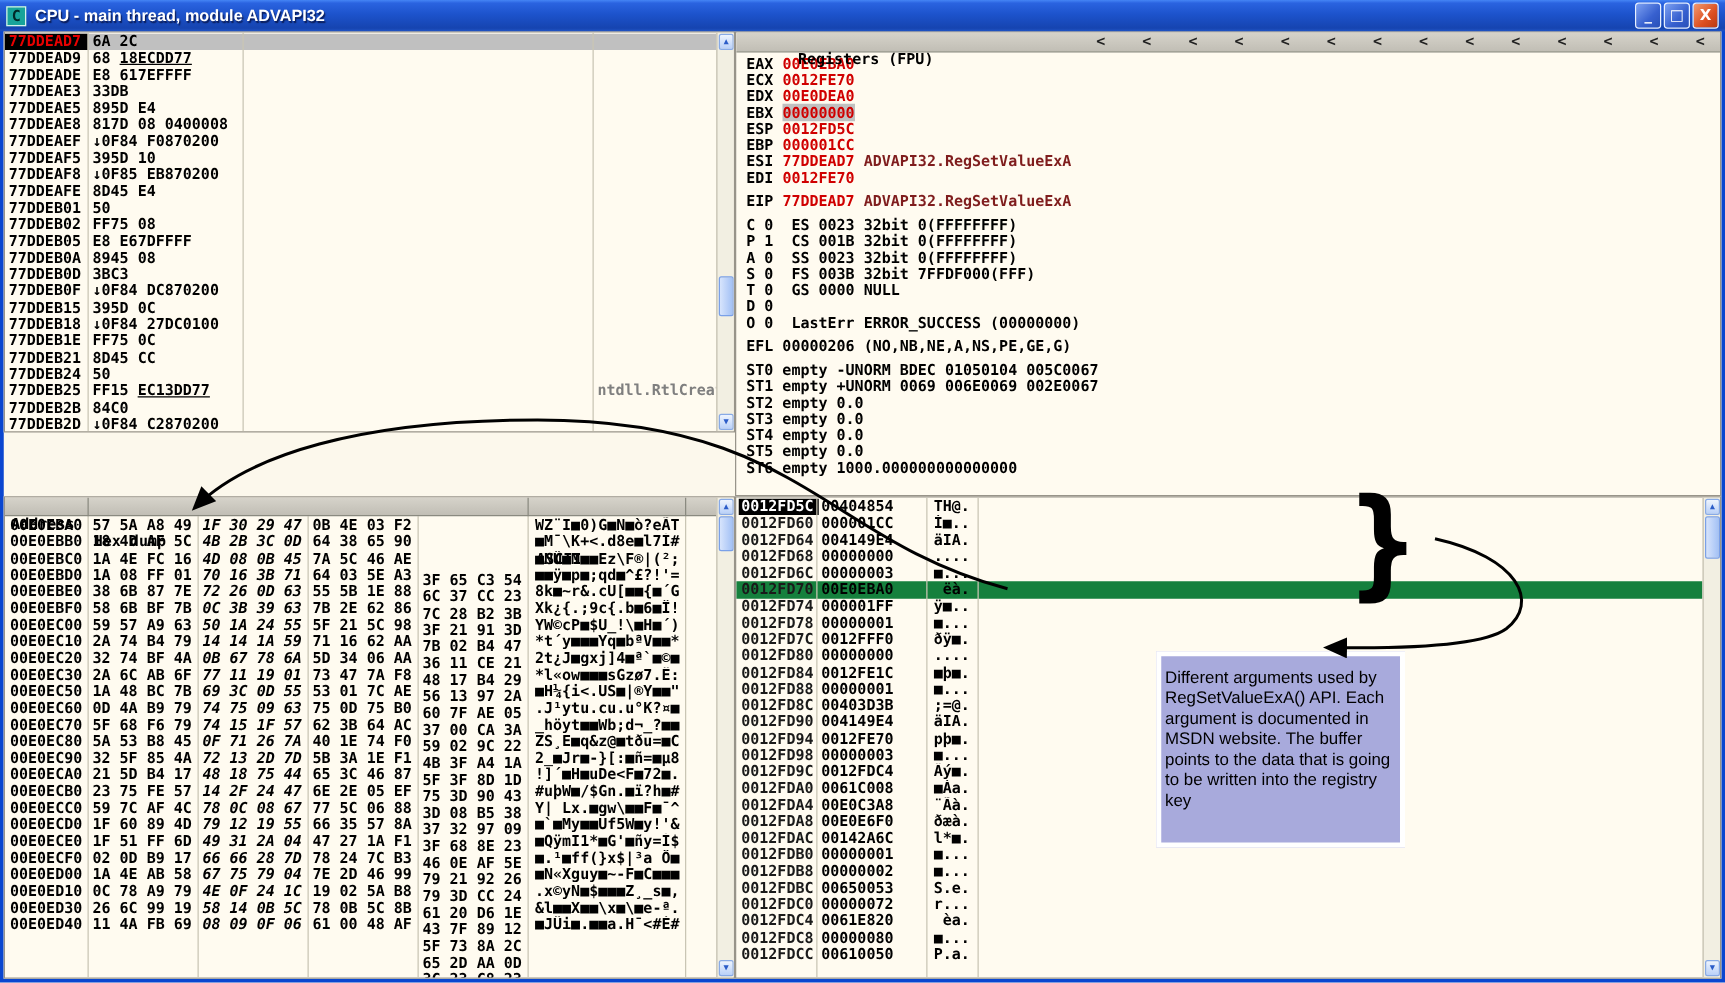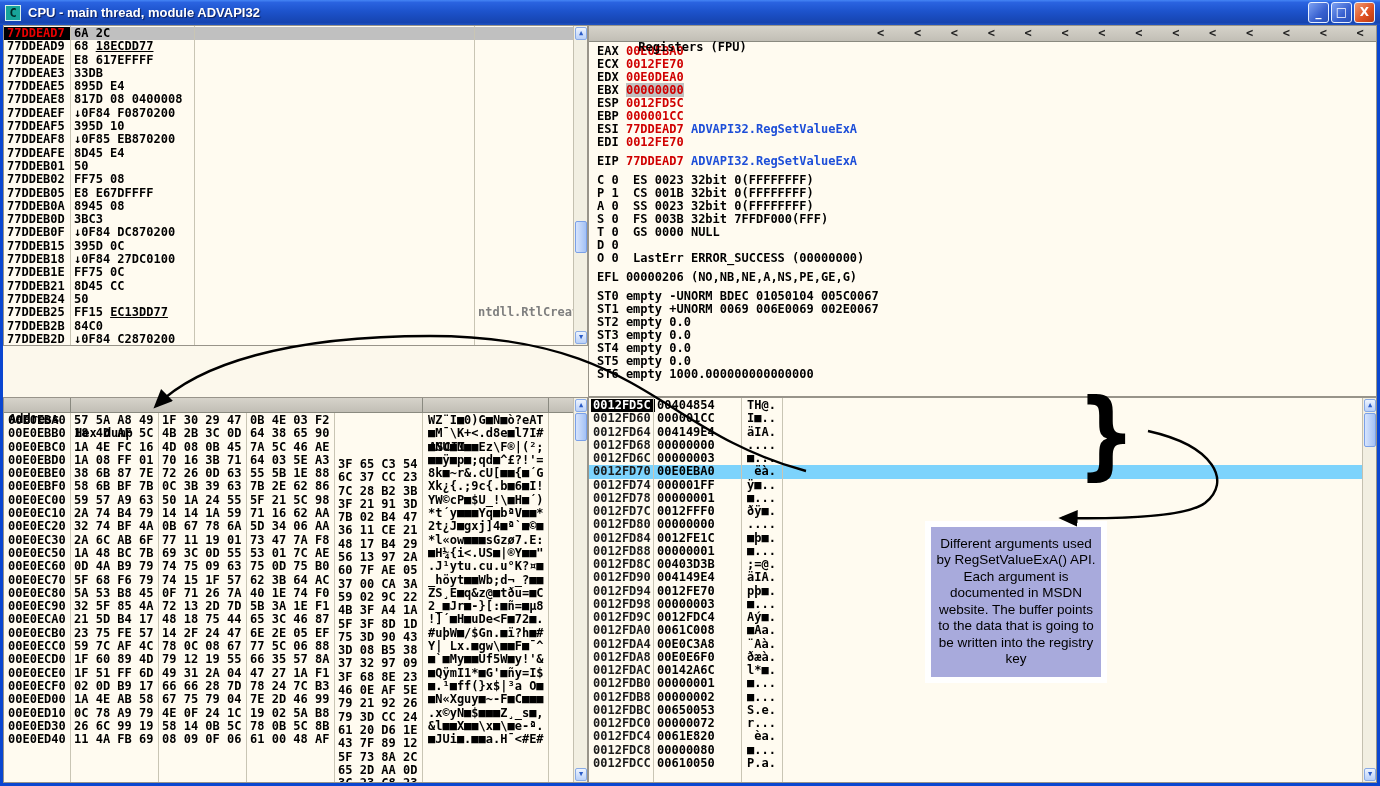"ADVAPI32.RegSetValueExA" .seg-g { color: #1d4ed8 -> #7f1d1d }
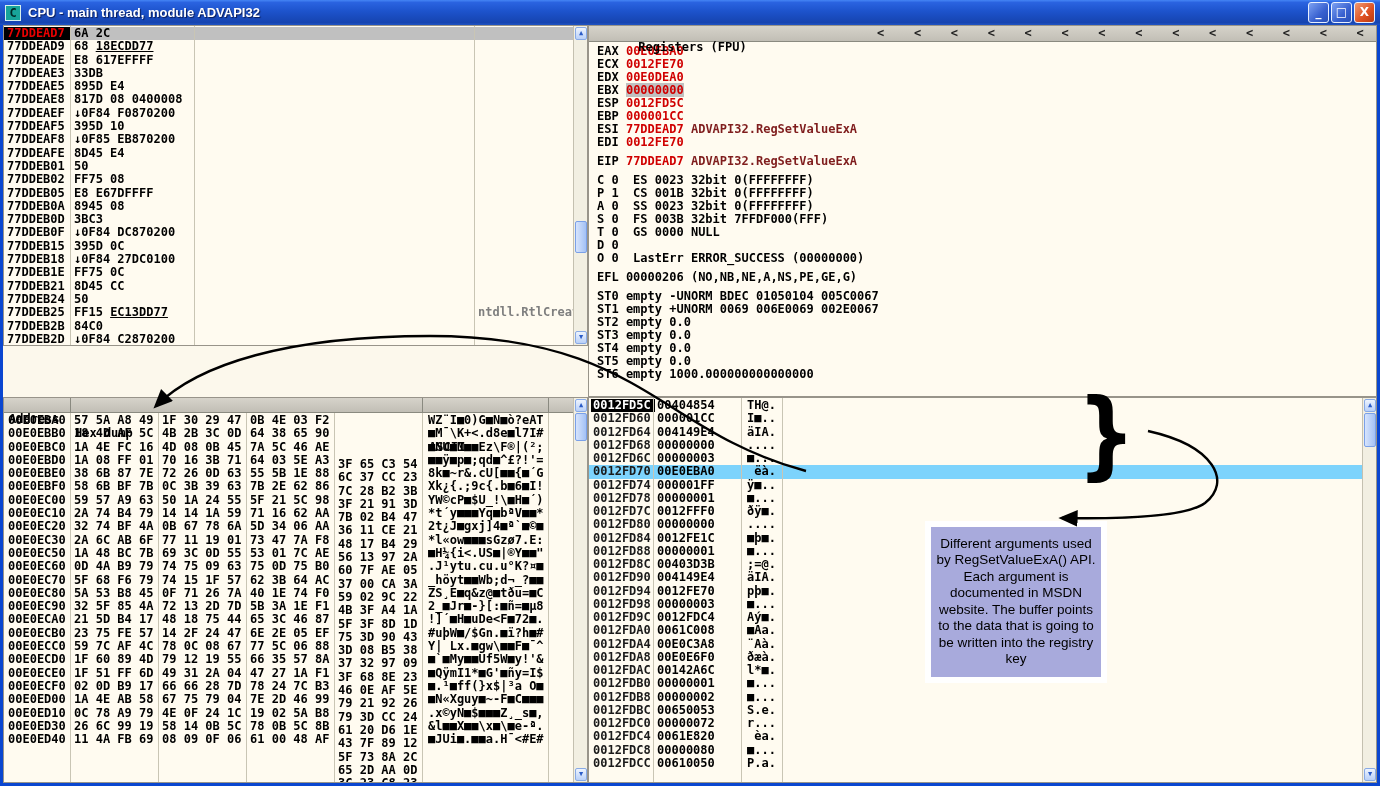"1F 30 29 47" .h-g1 { font-style: none -> italic }
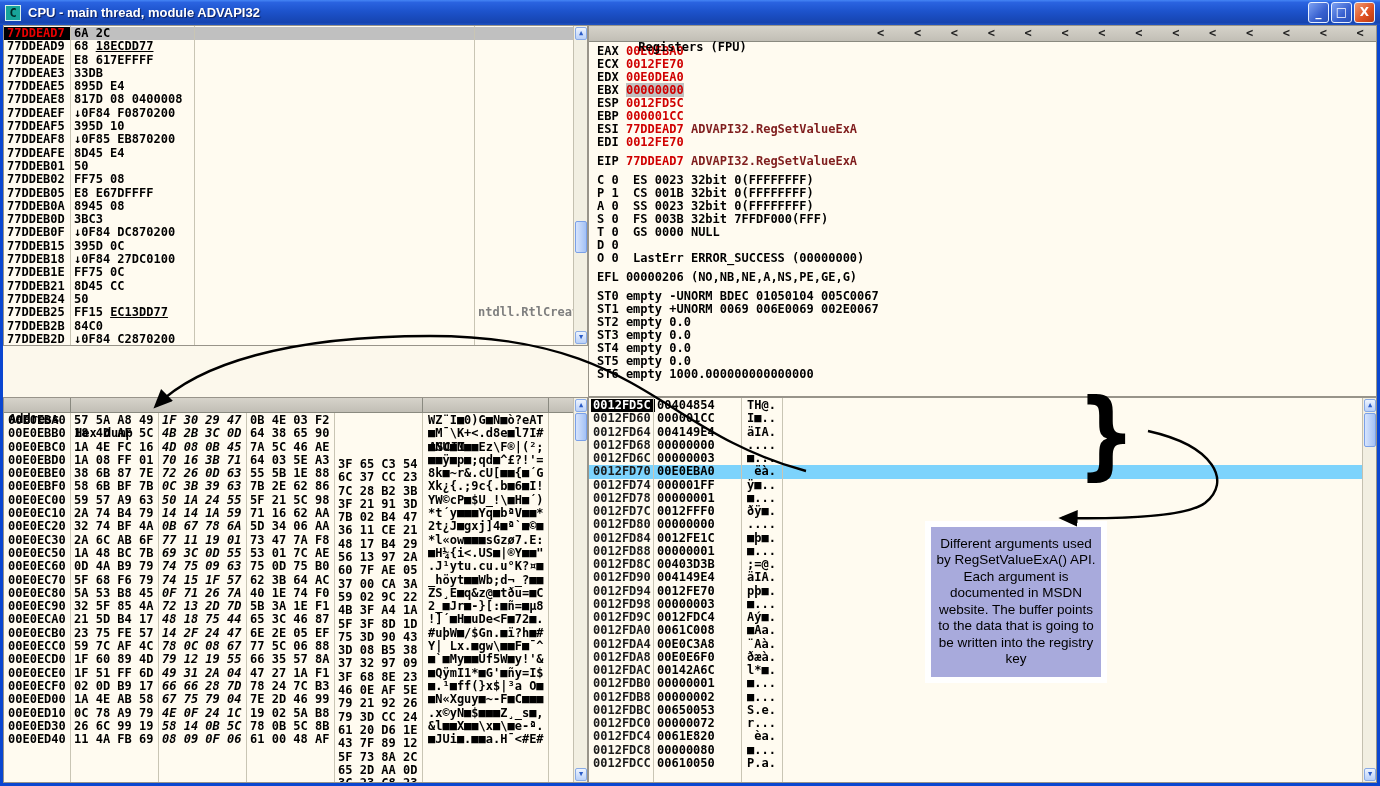"0012FD70" .srow.rowsel { background: #7dd3fc -> #15803d }
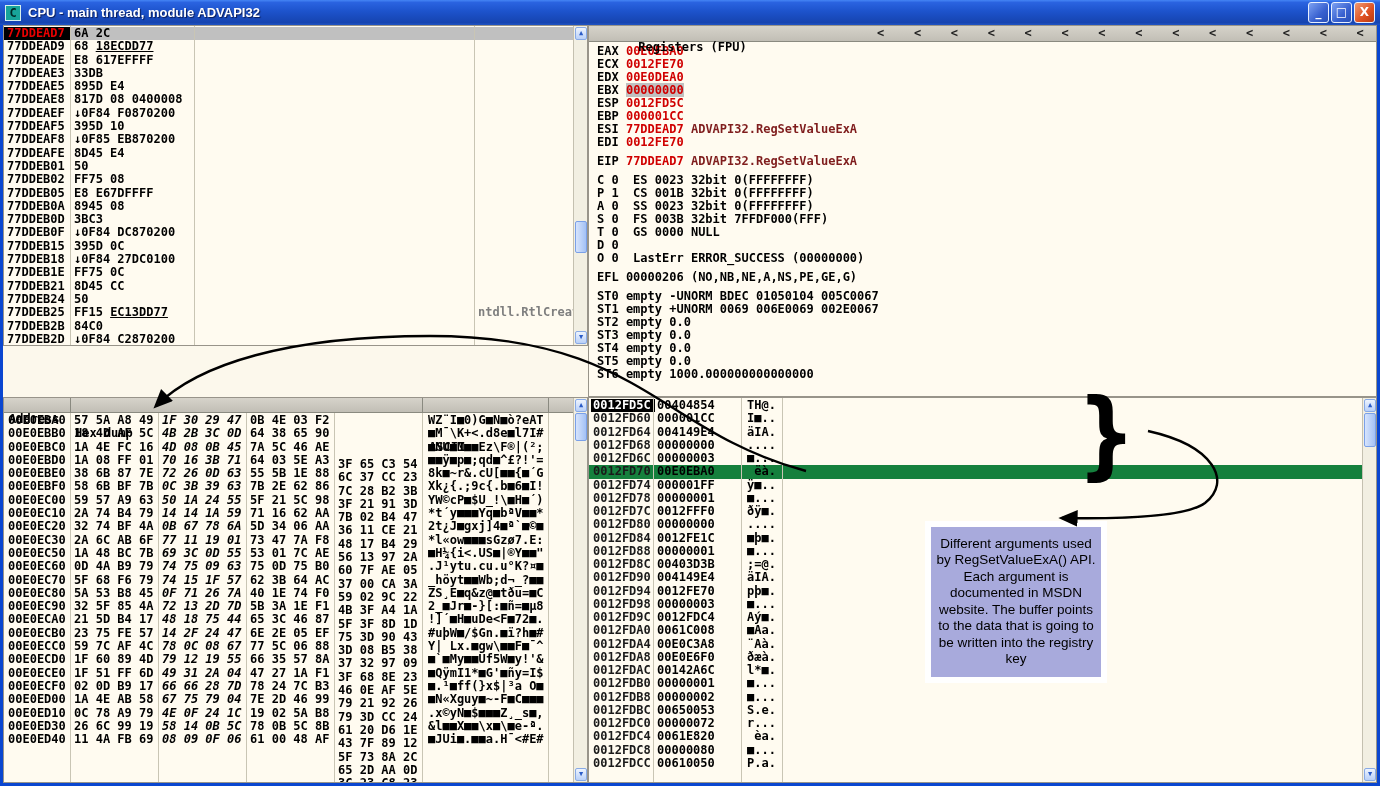"Different arguments used by" #annotation-box { border: 6px solid #ffffff -> 4px solid #ffffff; text-align: center -> none; width: 182px -> 199px }
